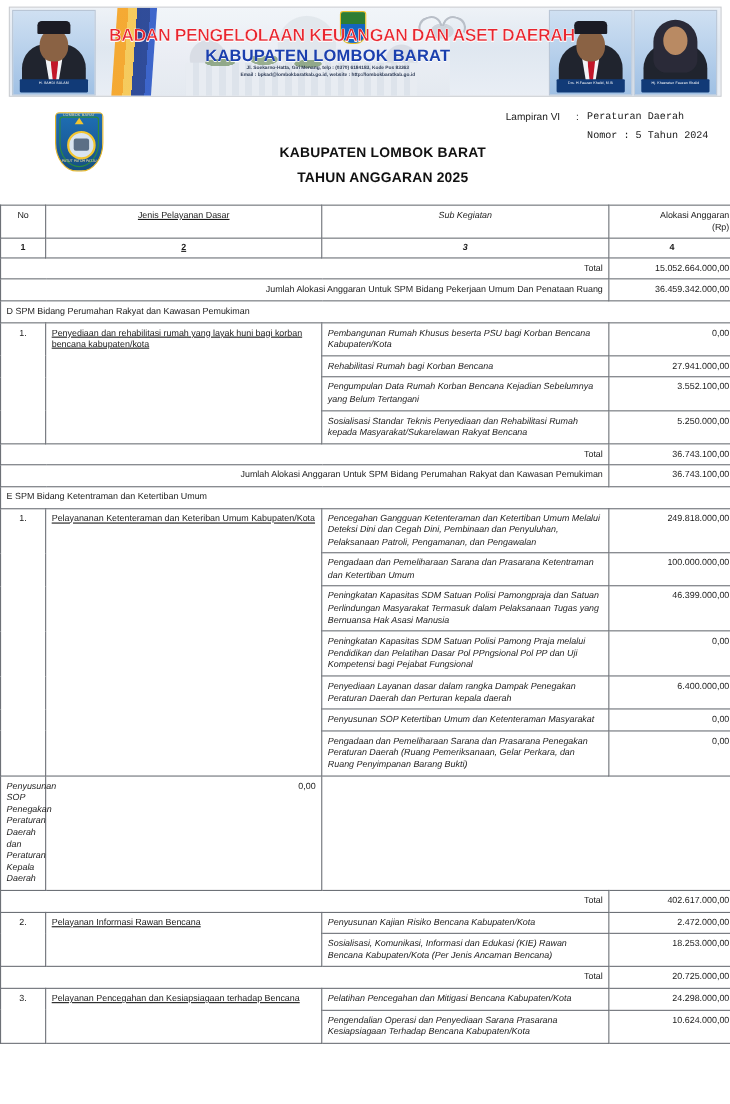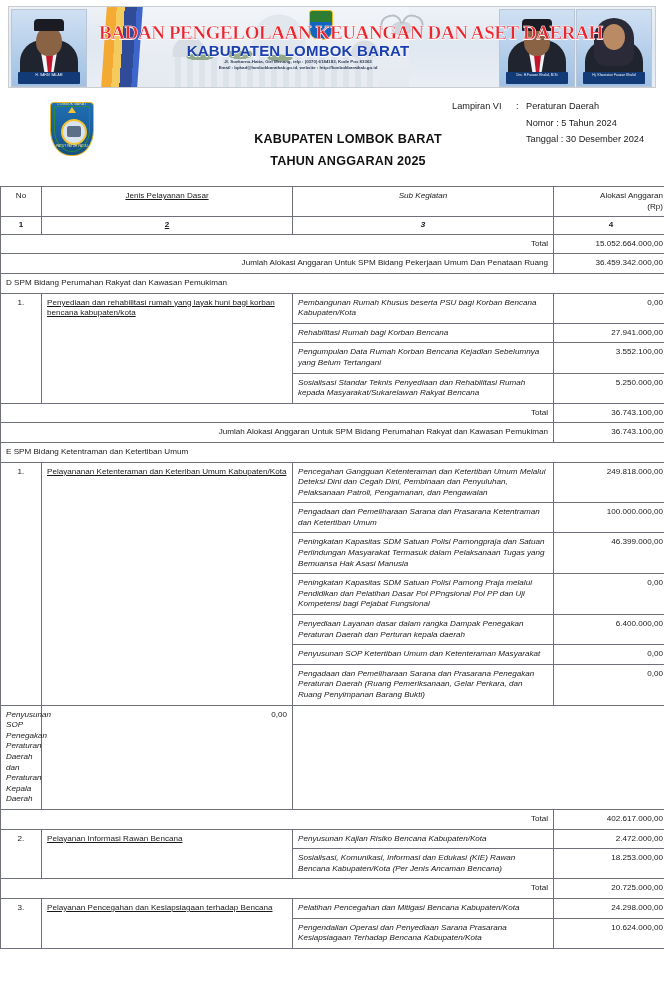"BADAN PENGELOLAAN KEUANGAN DAN ASET" .banner-t1 { font-family: Liberation Serif, serif -> Liberation Sans, sans-serif; font-size: 19px -> 16px }
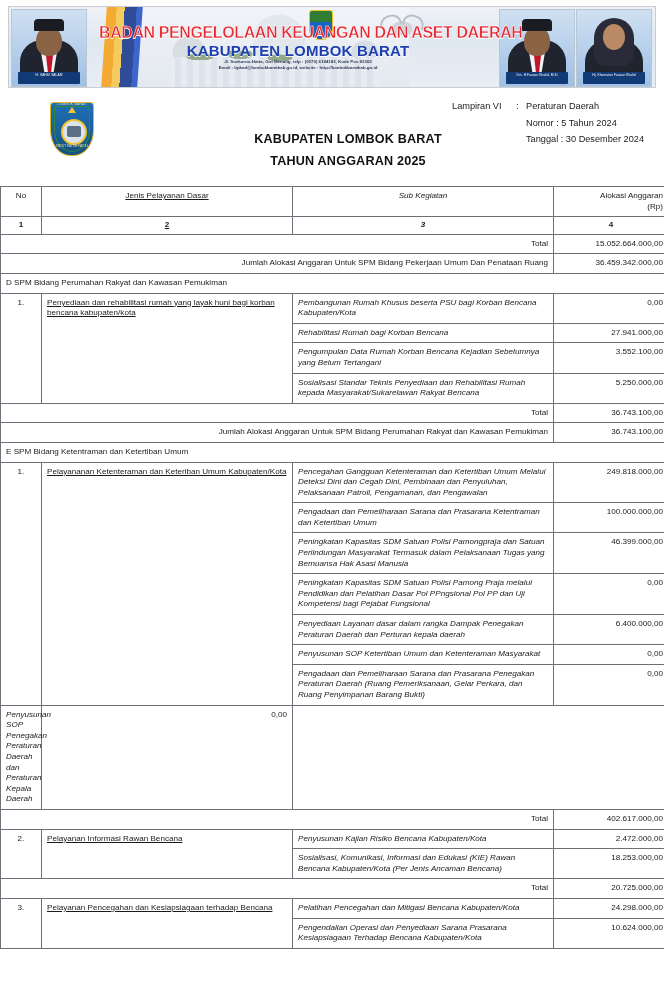"Peraturan Daerah" .lampiran .val { font-family: none -> Liberation Mono, monospace }
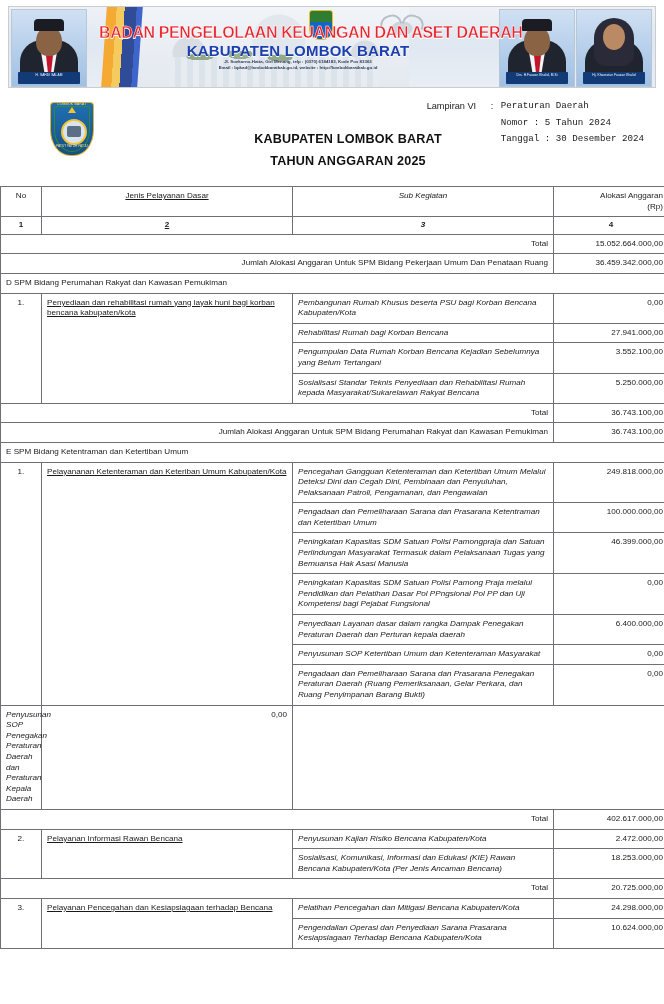"Tanggal : 30 Desember 2024" div.row { html: <div> <div></div> <div></div> <div>Tanggal : 30 Desember 2024</div> </div> -> none }
